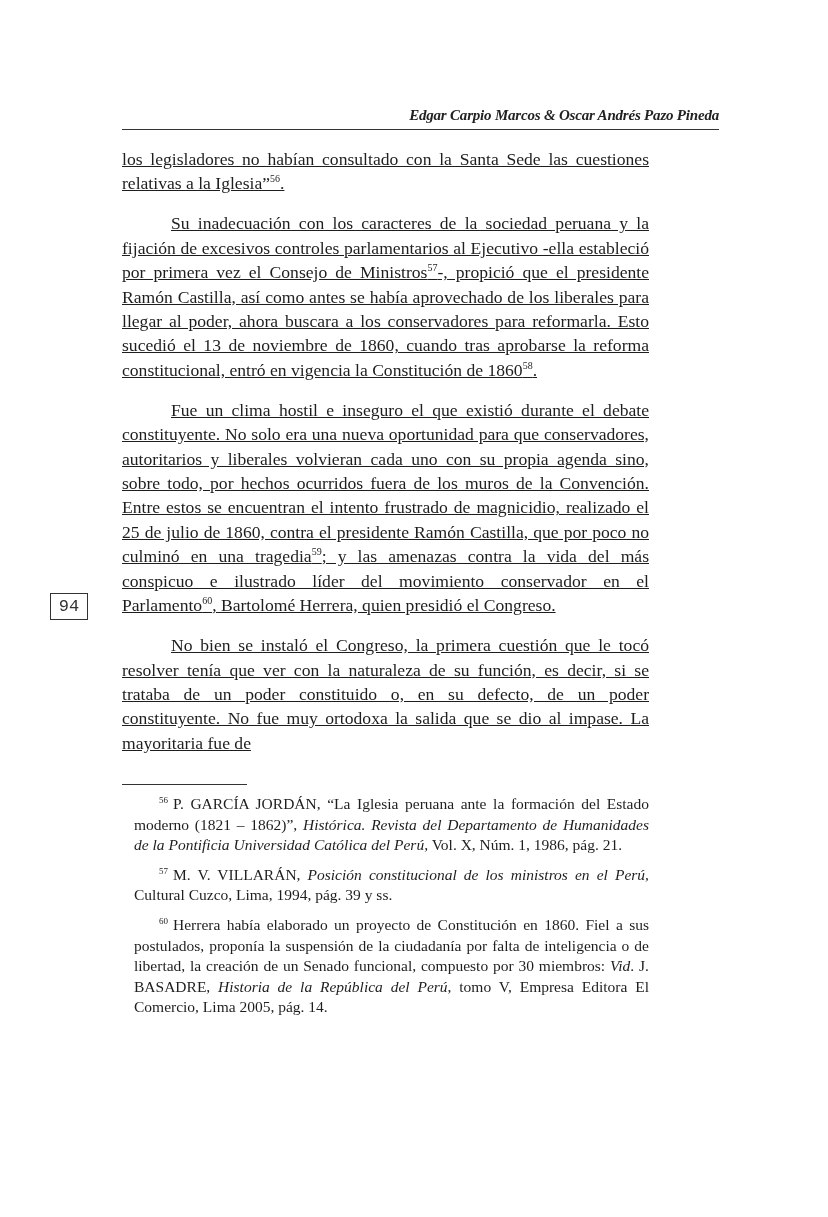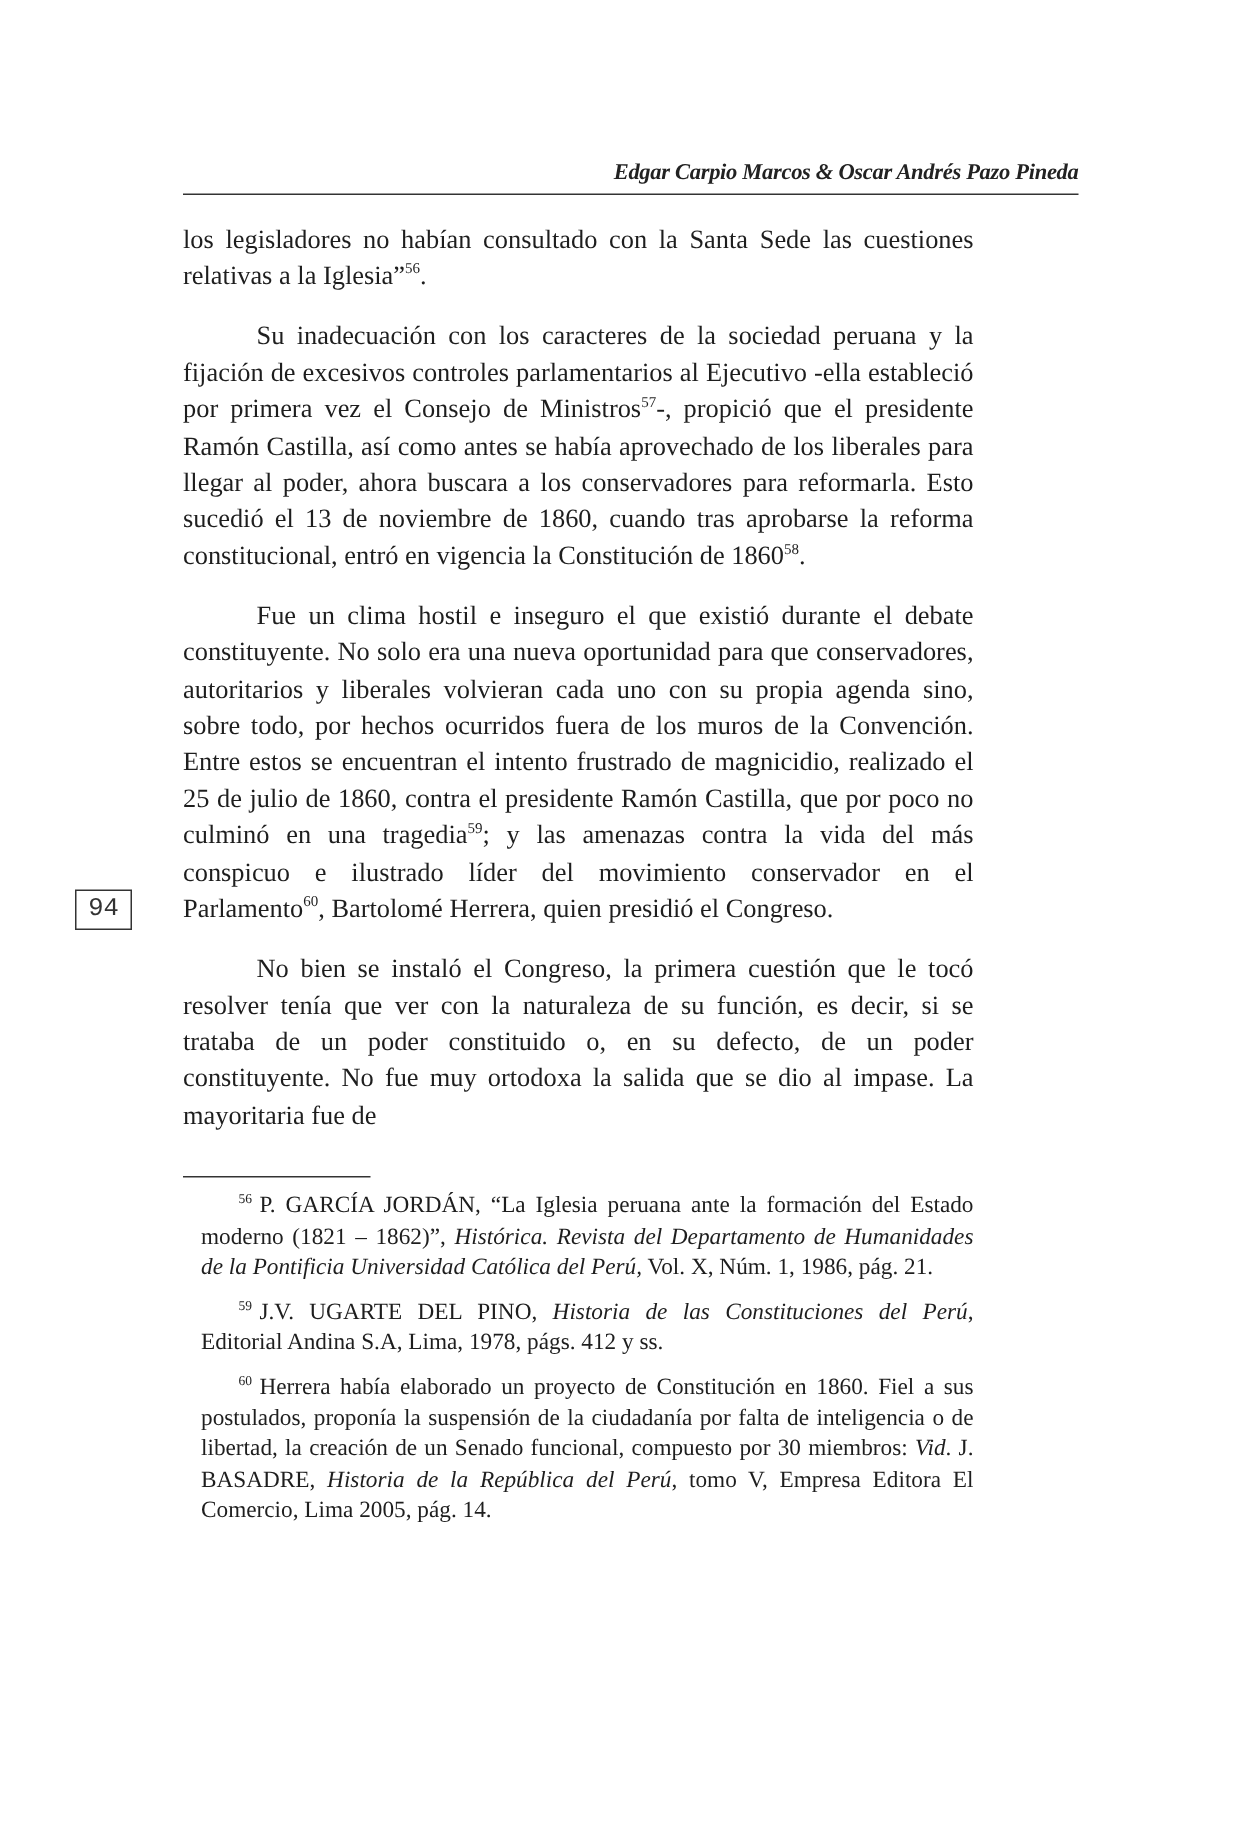"los legisladores no habían consultado" .body { text-decoration: none -> underline }
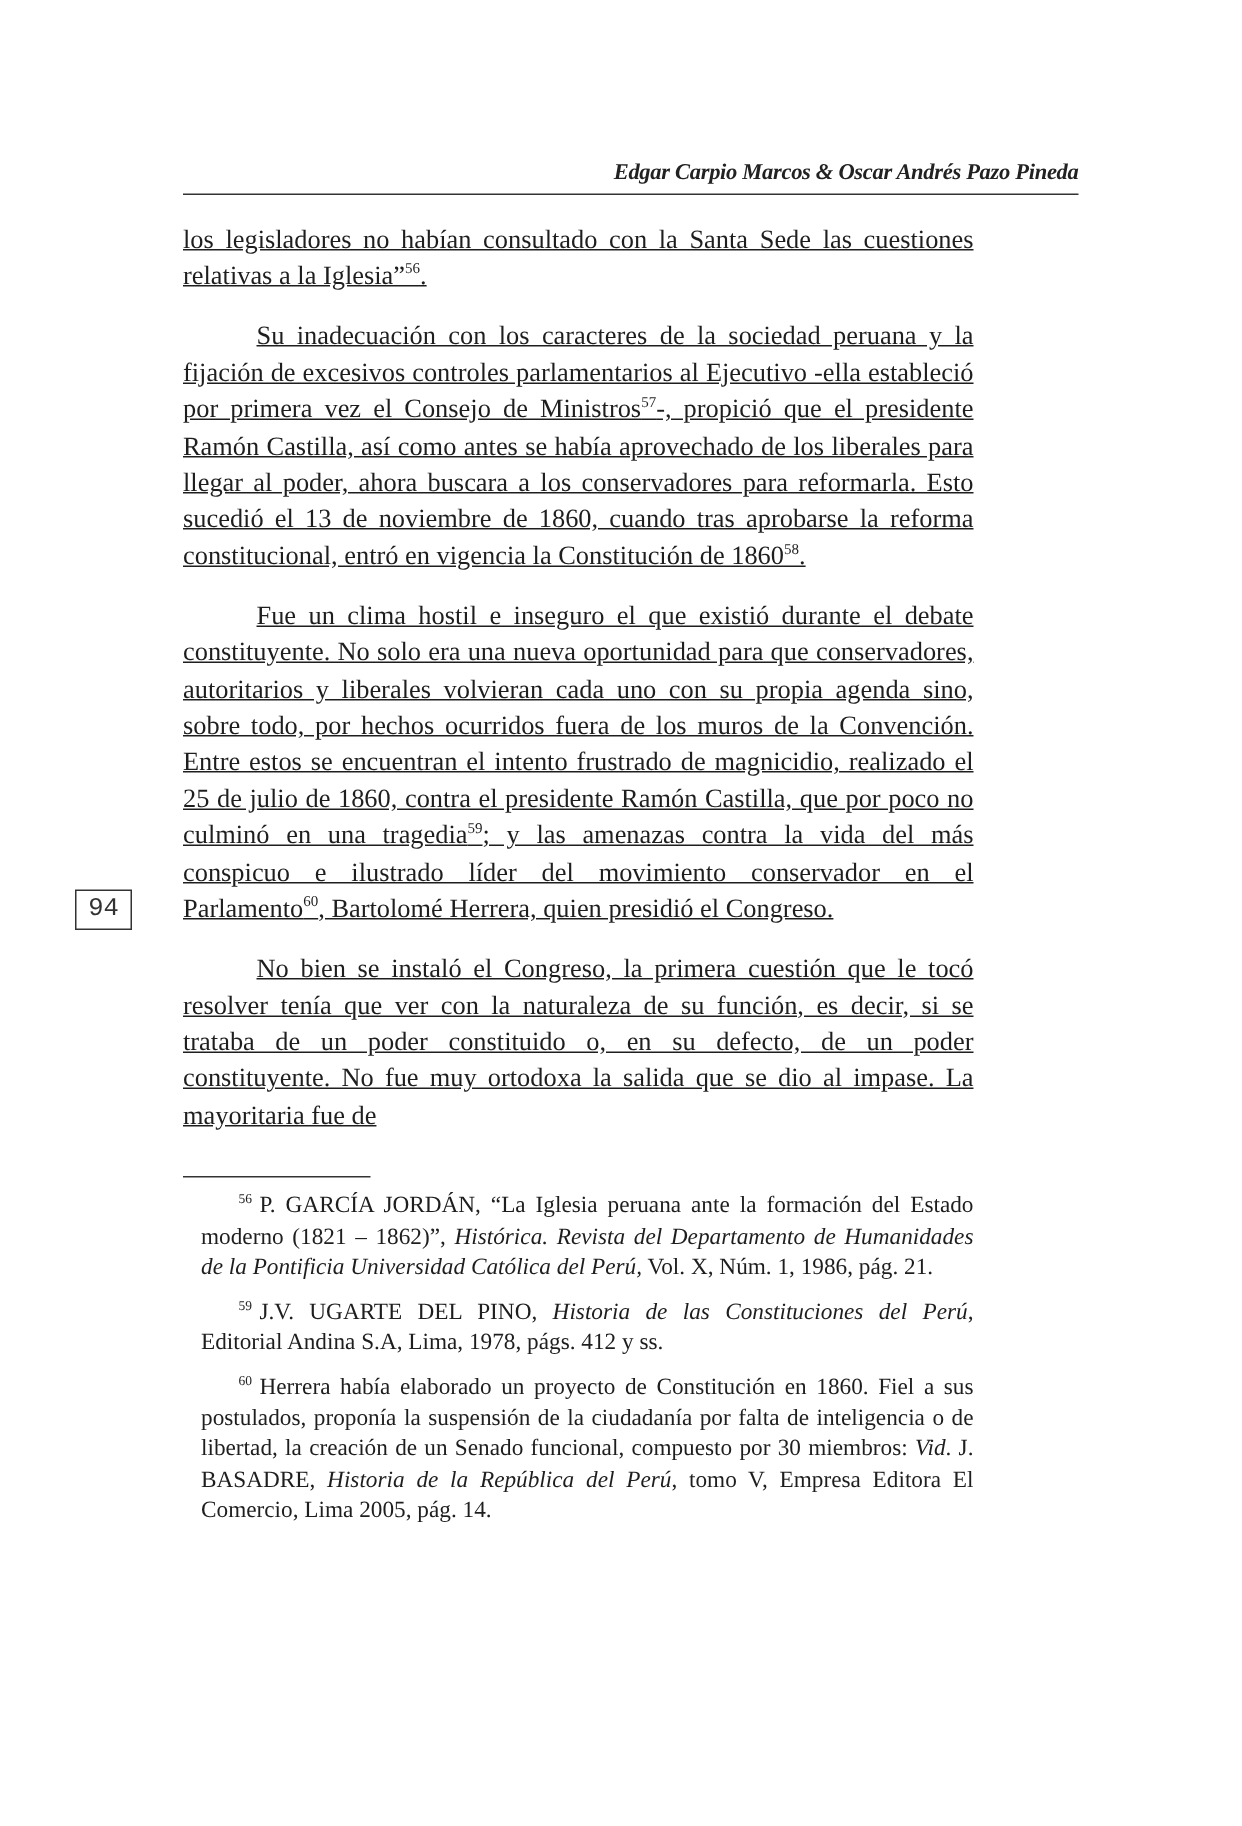"57 M. V. VILLARÁN, Posición" p.fn { html: none -> <p><sup>57</sup><span>M. V. VILLARÁN, </span><span>Posición constitucional de los ministros en el Perú,</span><span> Cultural Cuzco, Lima, 1994, pág. 39 y ss.</span></p> }
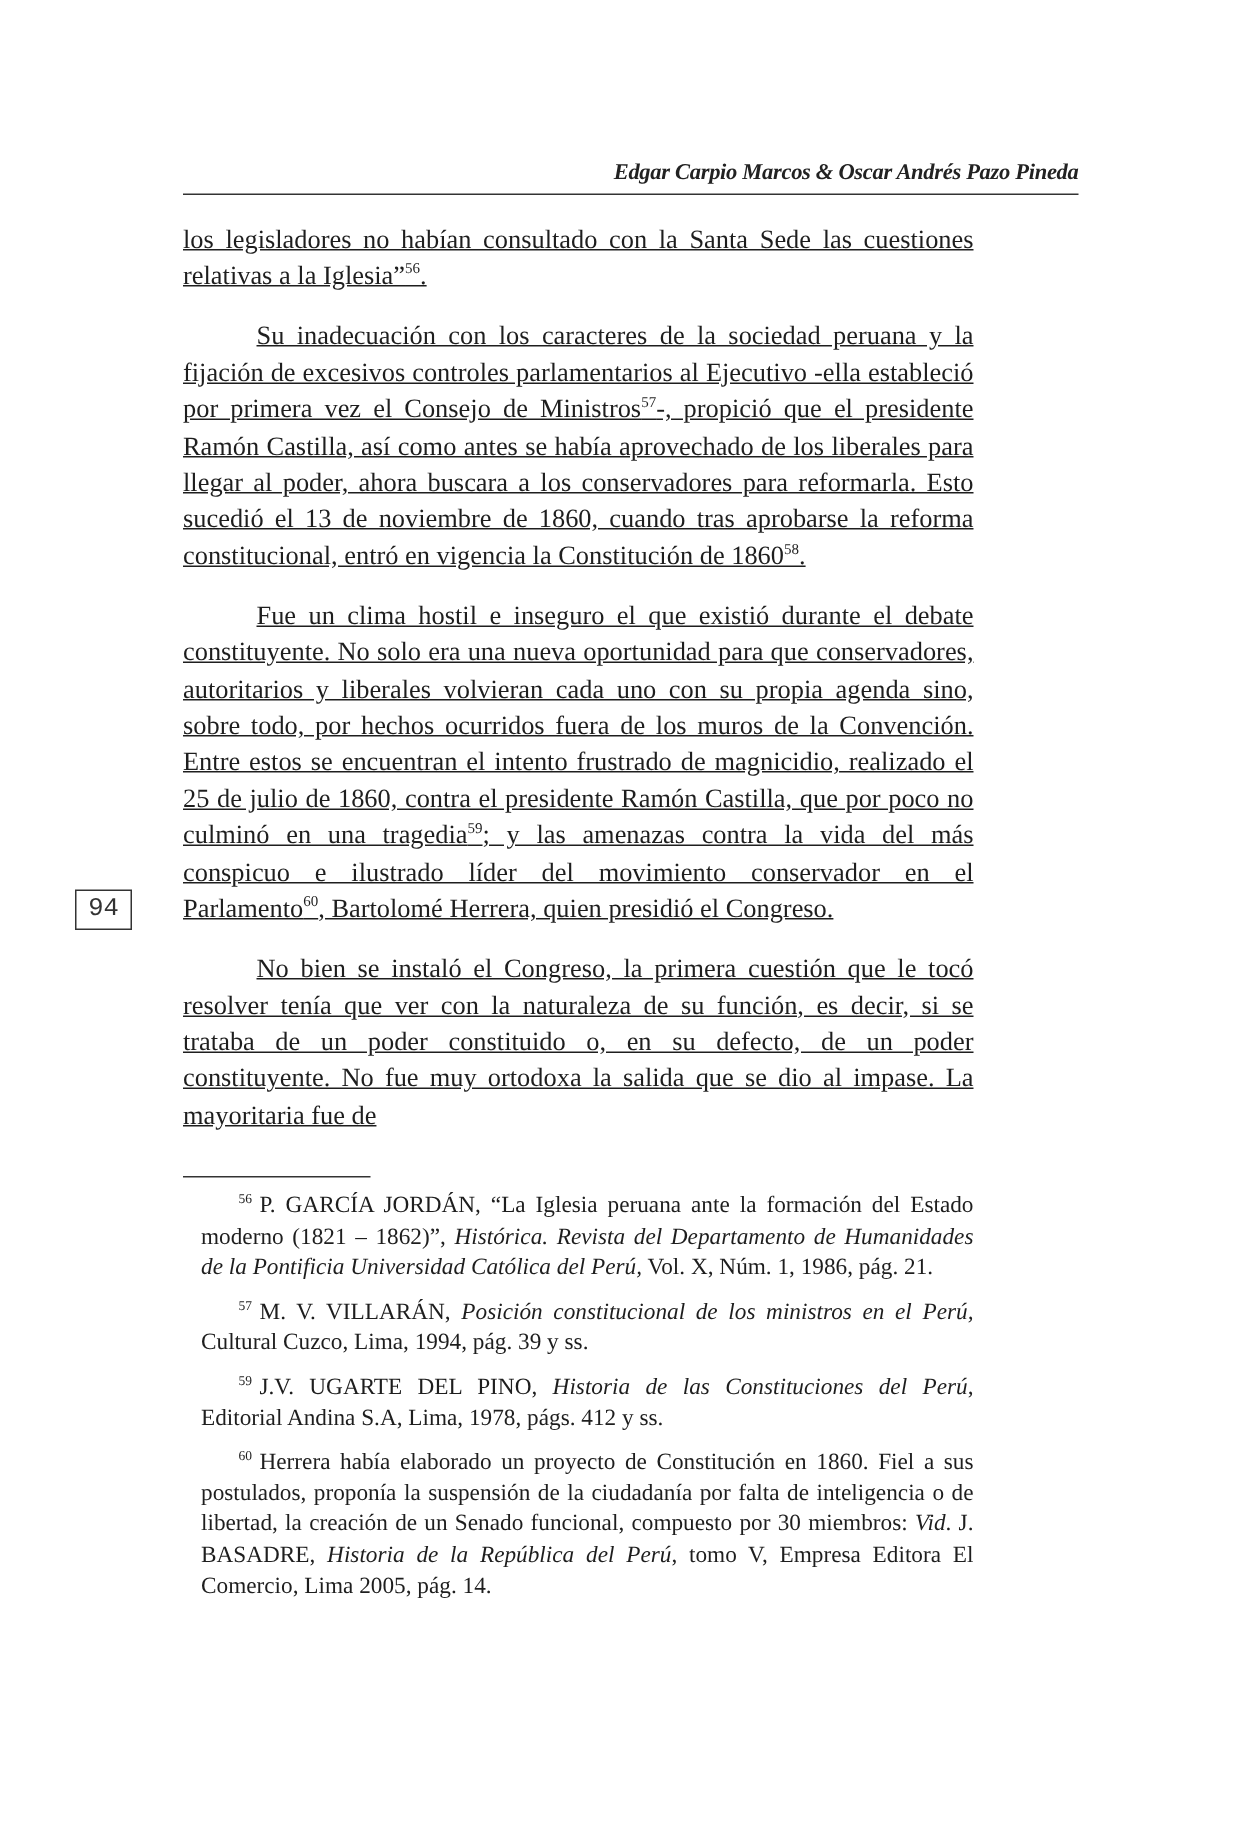"59 J.V. UGARTE DEL PINO," p.fn { html: <p><sup>59</sup><span>J.V. UGARTE DEL PINO, </span><span>Historia de las Constituciones del Perú</span><span>, Editorial Andina S.A, Lima, 1978, págs. 412 y ss.</span></p> -> none }
